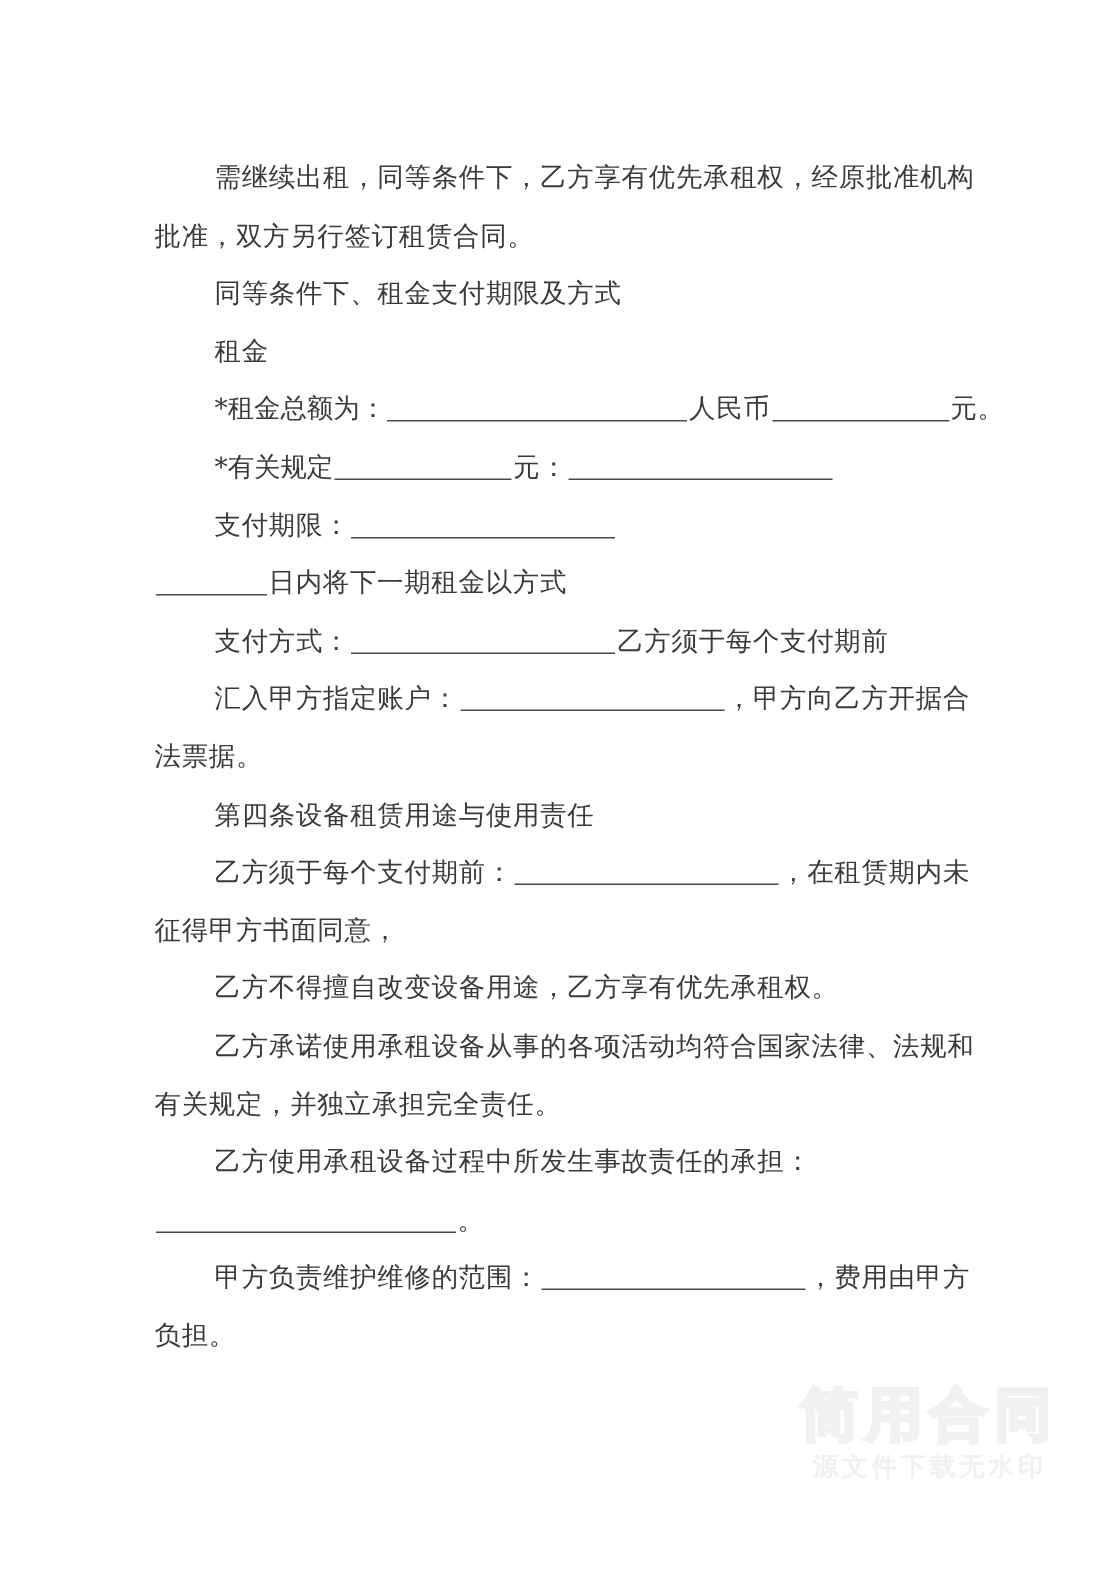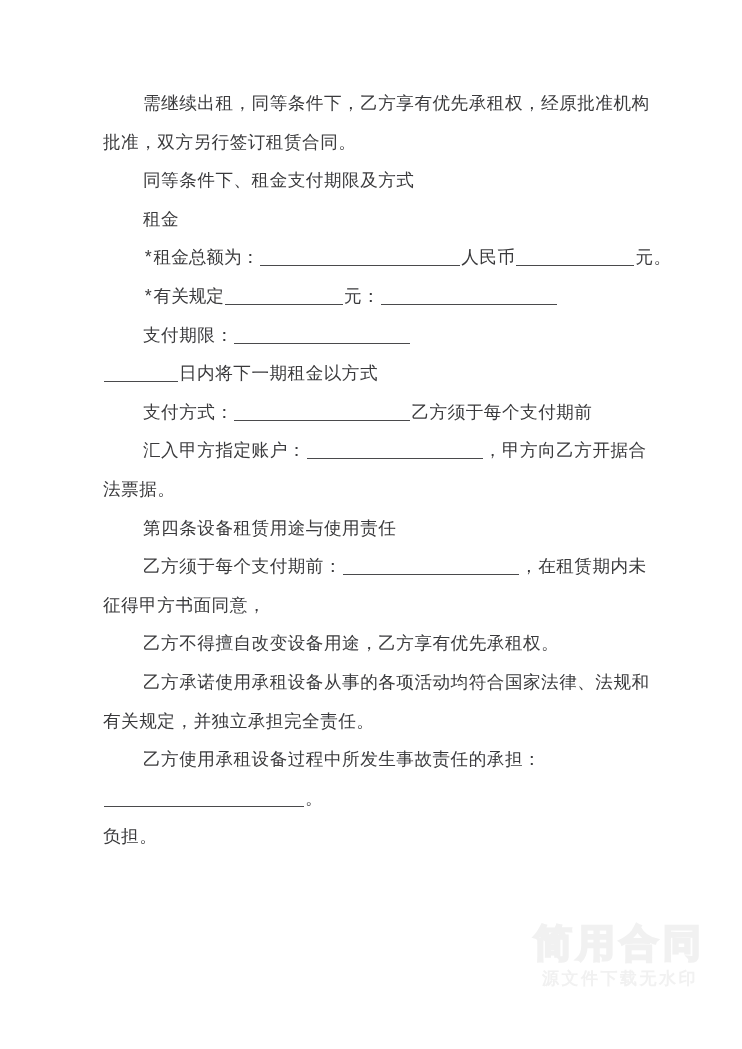"需继续出租，同等条件下，乙方享有优先承租权，经原批准机构" #doc-body { top: 84px -> 100px }
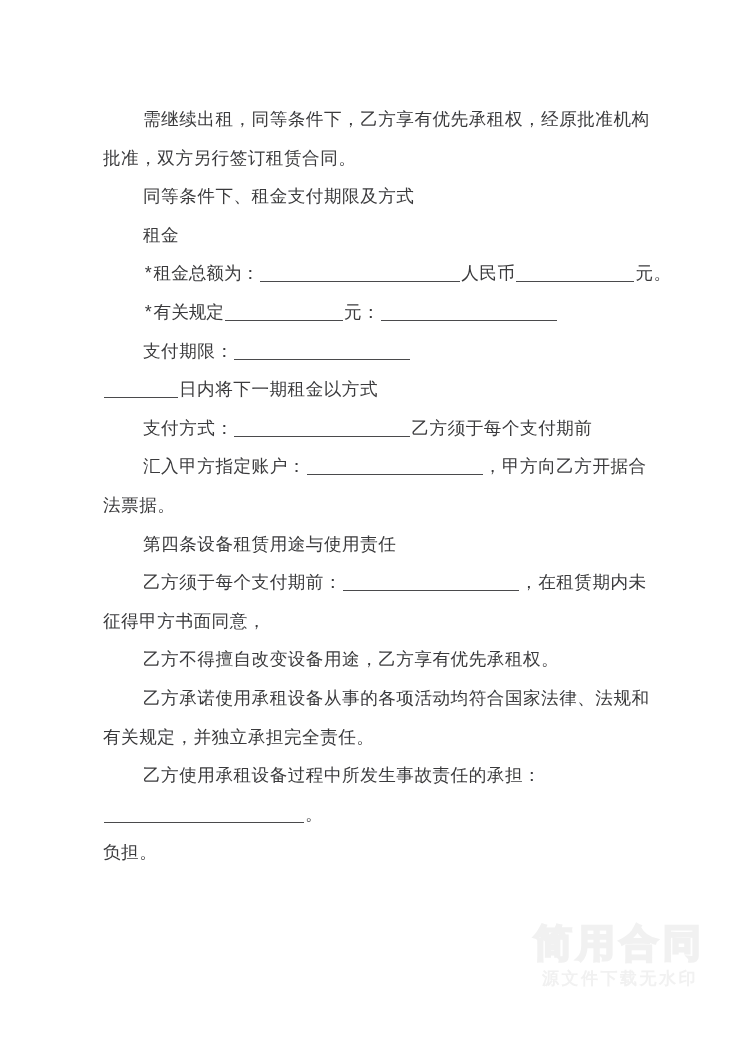"*租金总额为：" .star { font-family: Liberation Mono, monospace -> none }
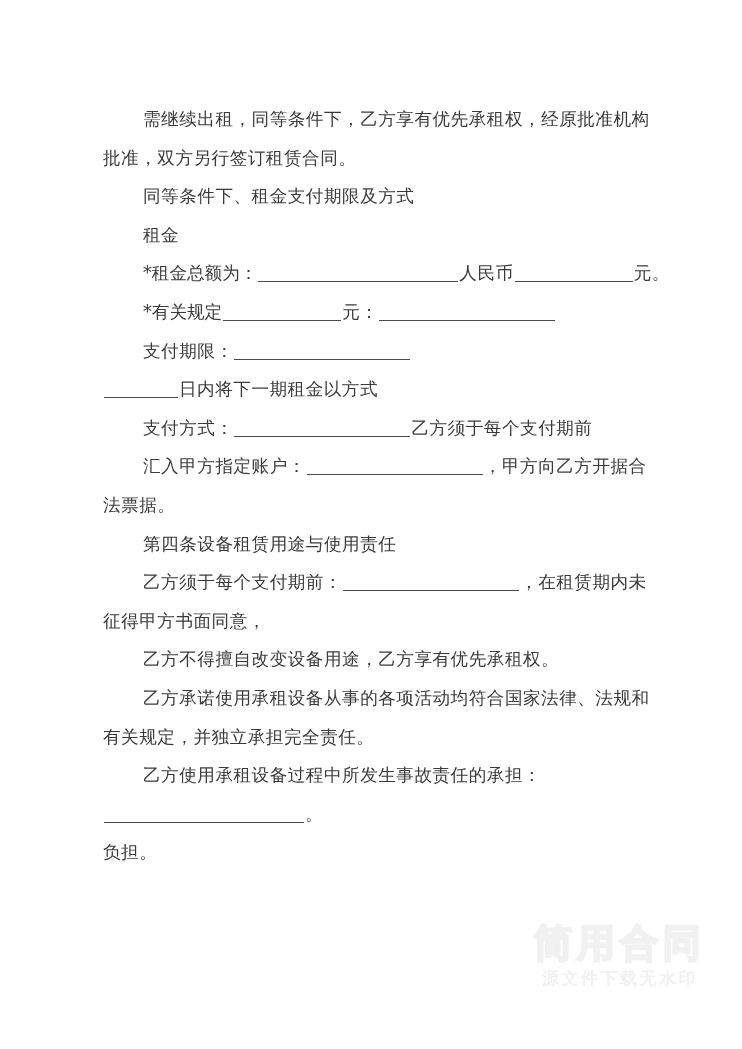"甲方负责维护维修的范围： ，费用由甲方" div.line { html: none -> <div> <span>甲方负责维护维修的范围：</span><span></span><span>，费用由甲方</span> </div> }
